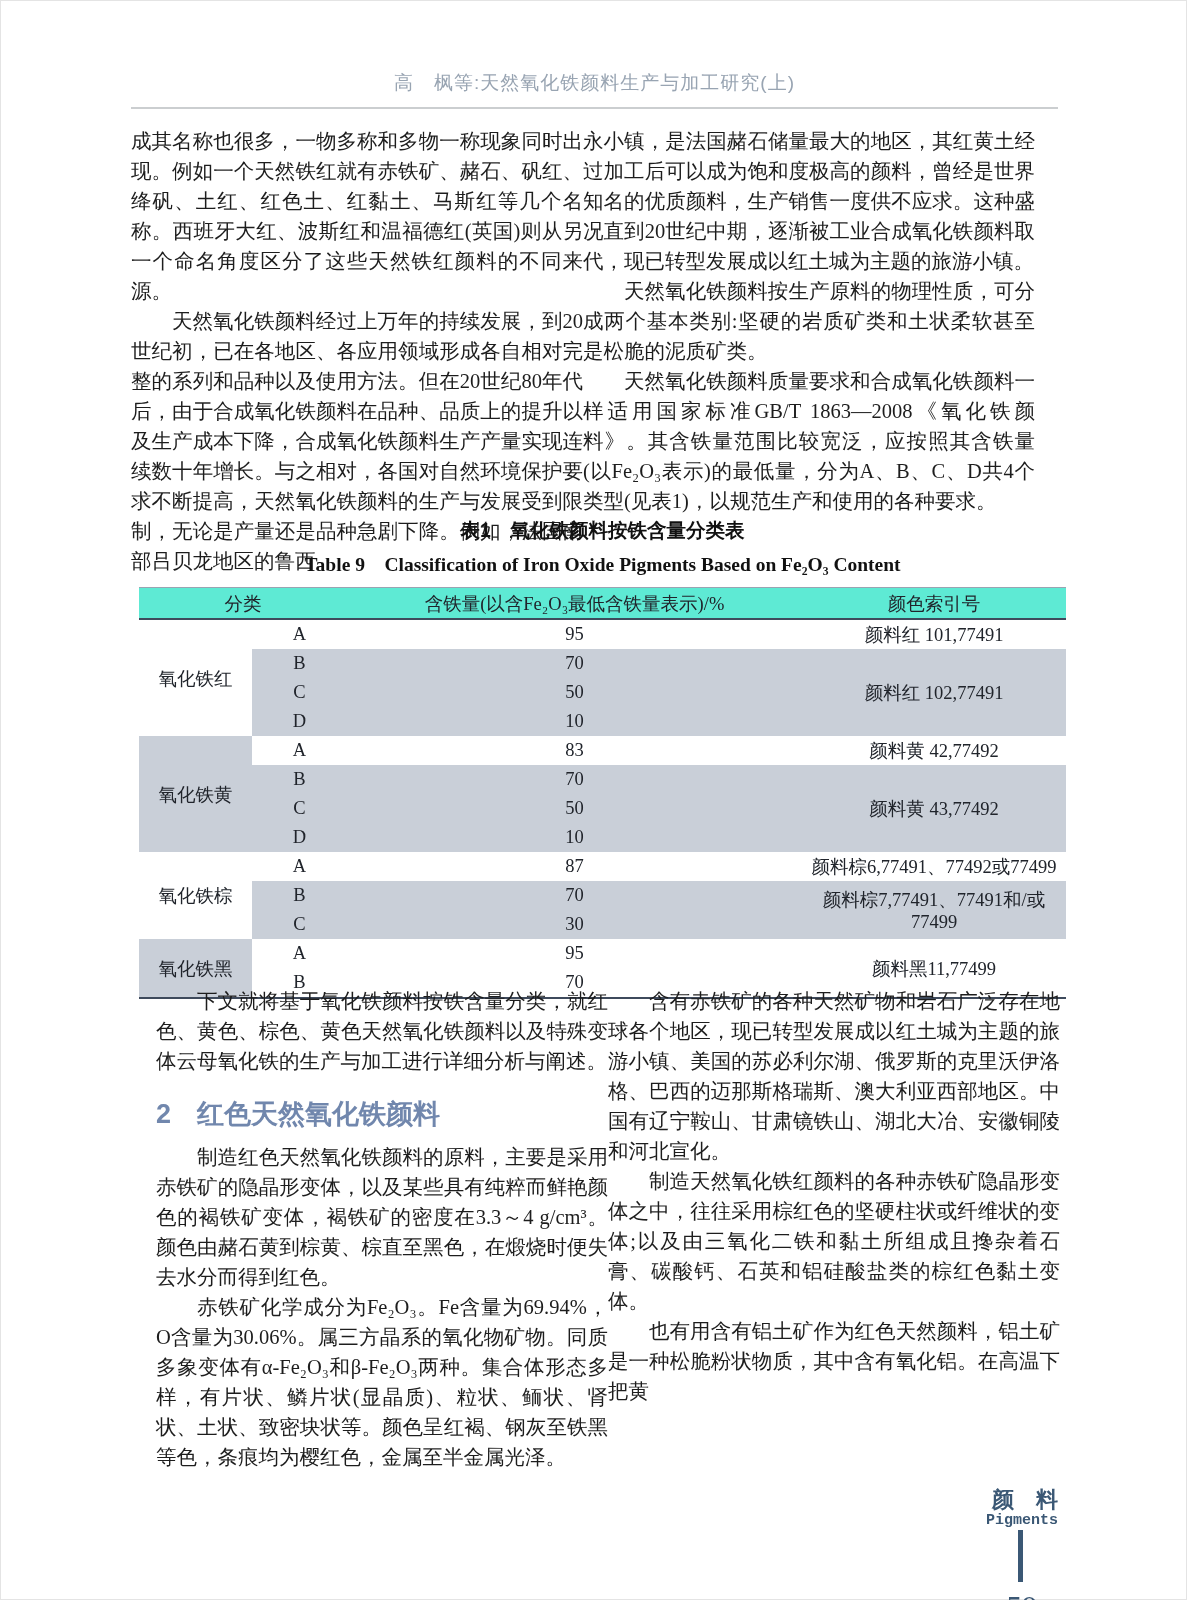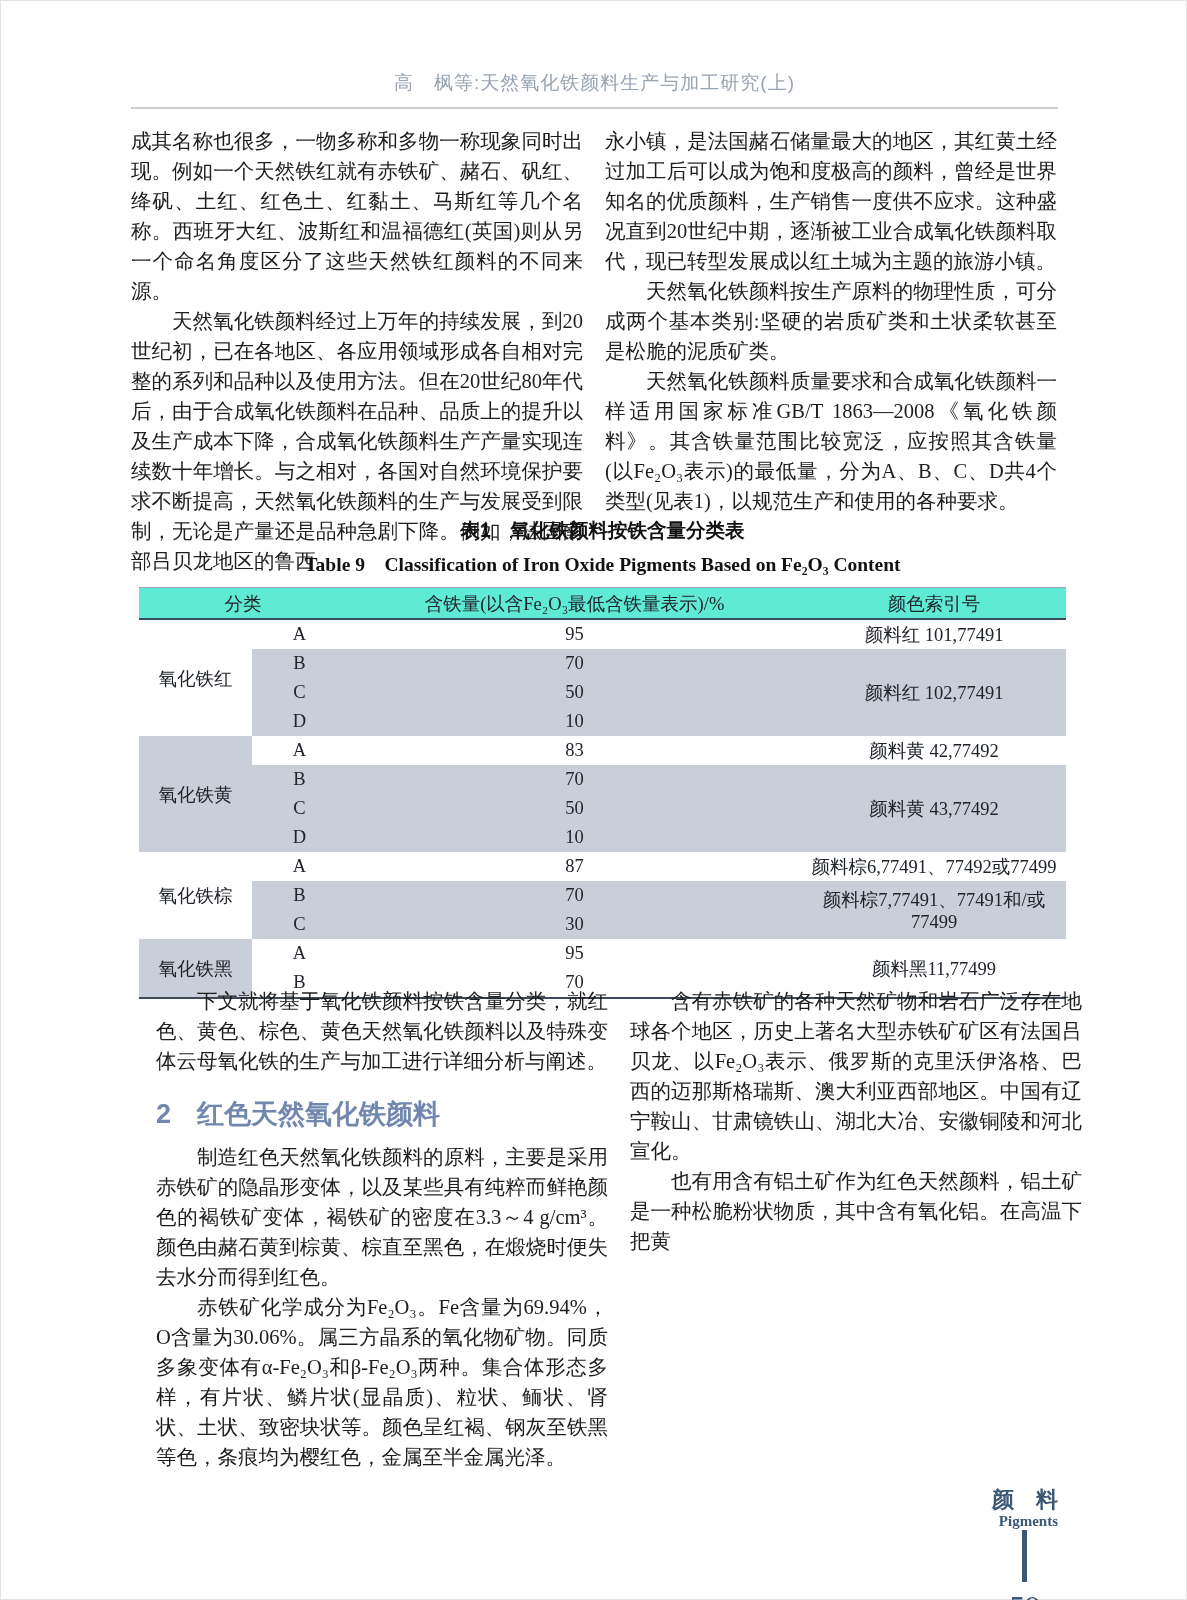"成其名称也很多，一物多称和多物一称现象同时出现。例如一个天然铁红就有赤铁矿、赭石" .cols { gap: 22px -> none }
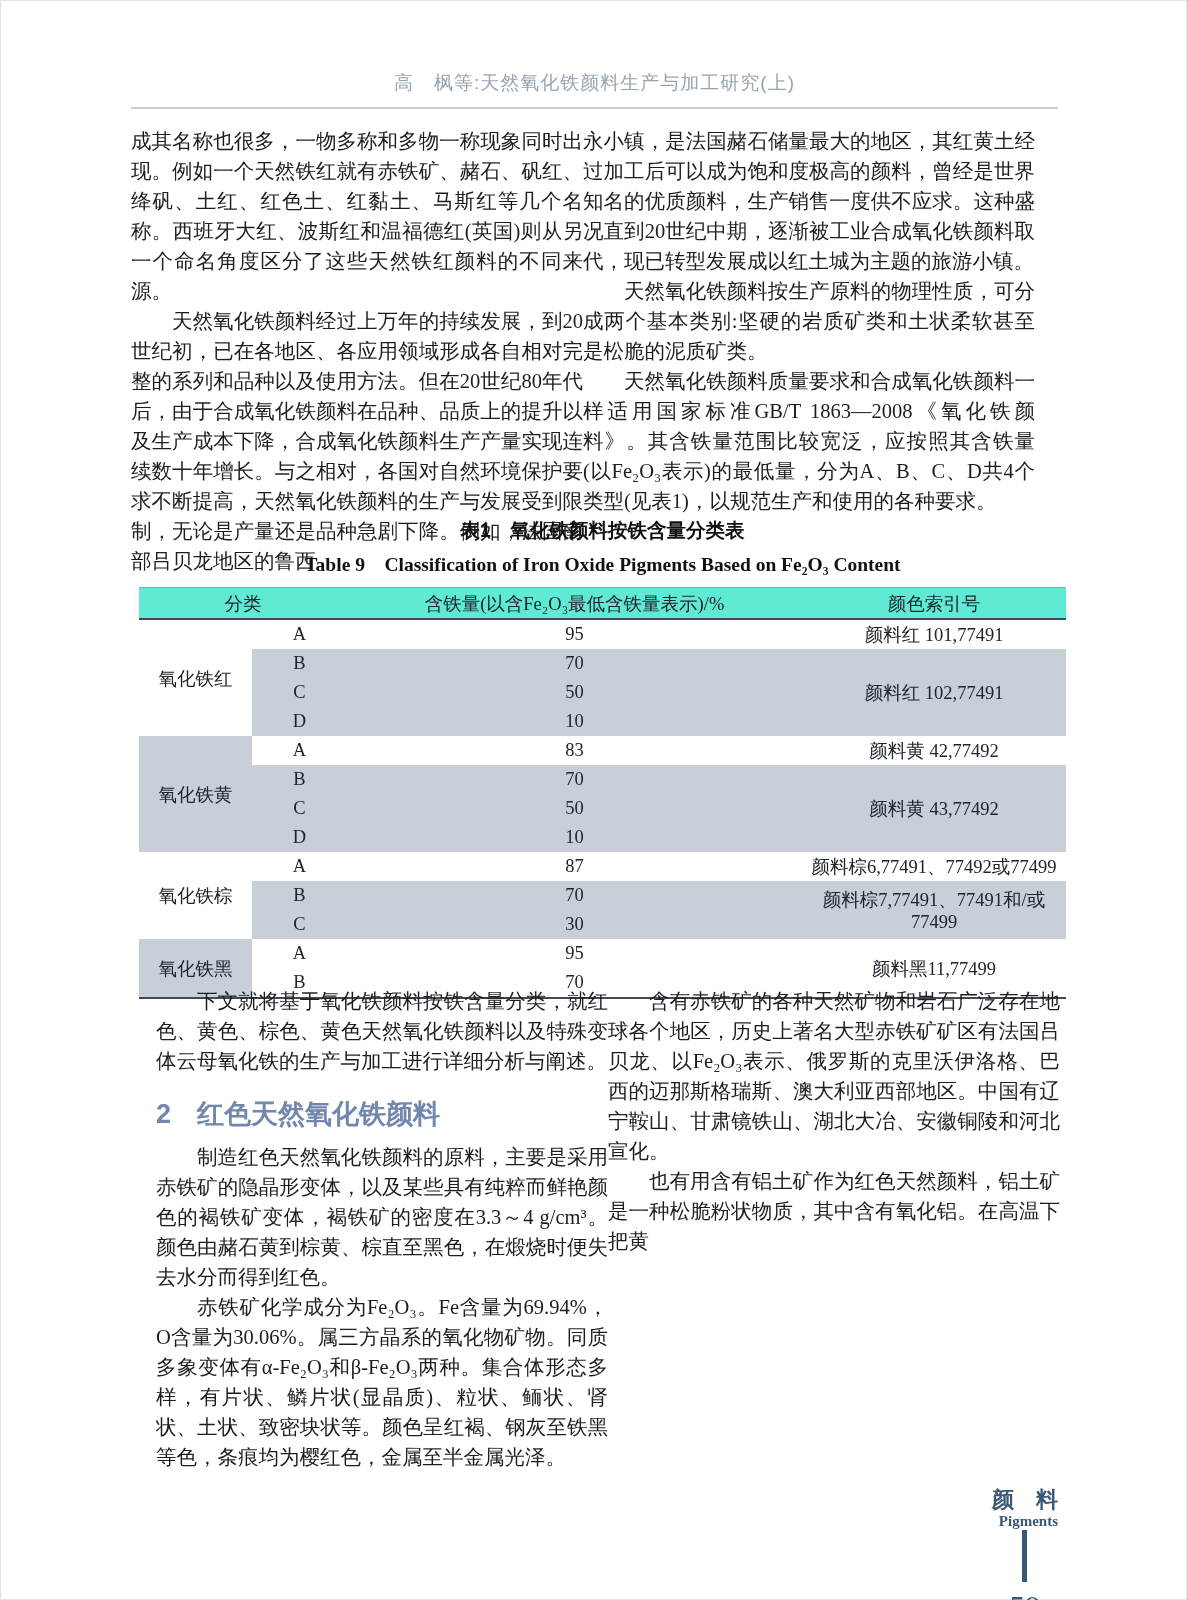"含有赤铁矿的各种天然矿物和岩石广泛存在地球各个地区，历史上著名大型赤铁矿矿区有法" p.indent { text: 历史上著名大型赤铁矿矿区有法国吕贝龙、以Fe₂O₃表示 -> 现已转型发展成以红土城为主题的旅游小镇、美国的苏必利尔湖 }
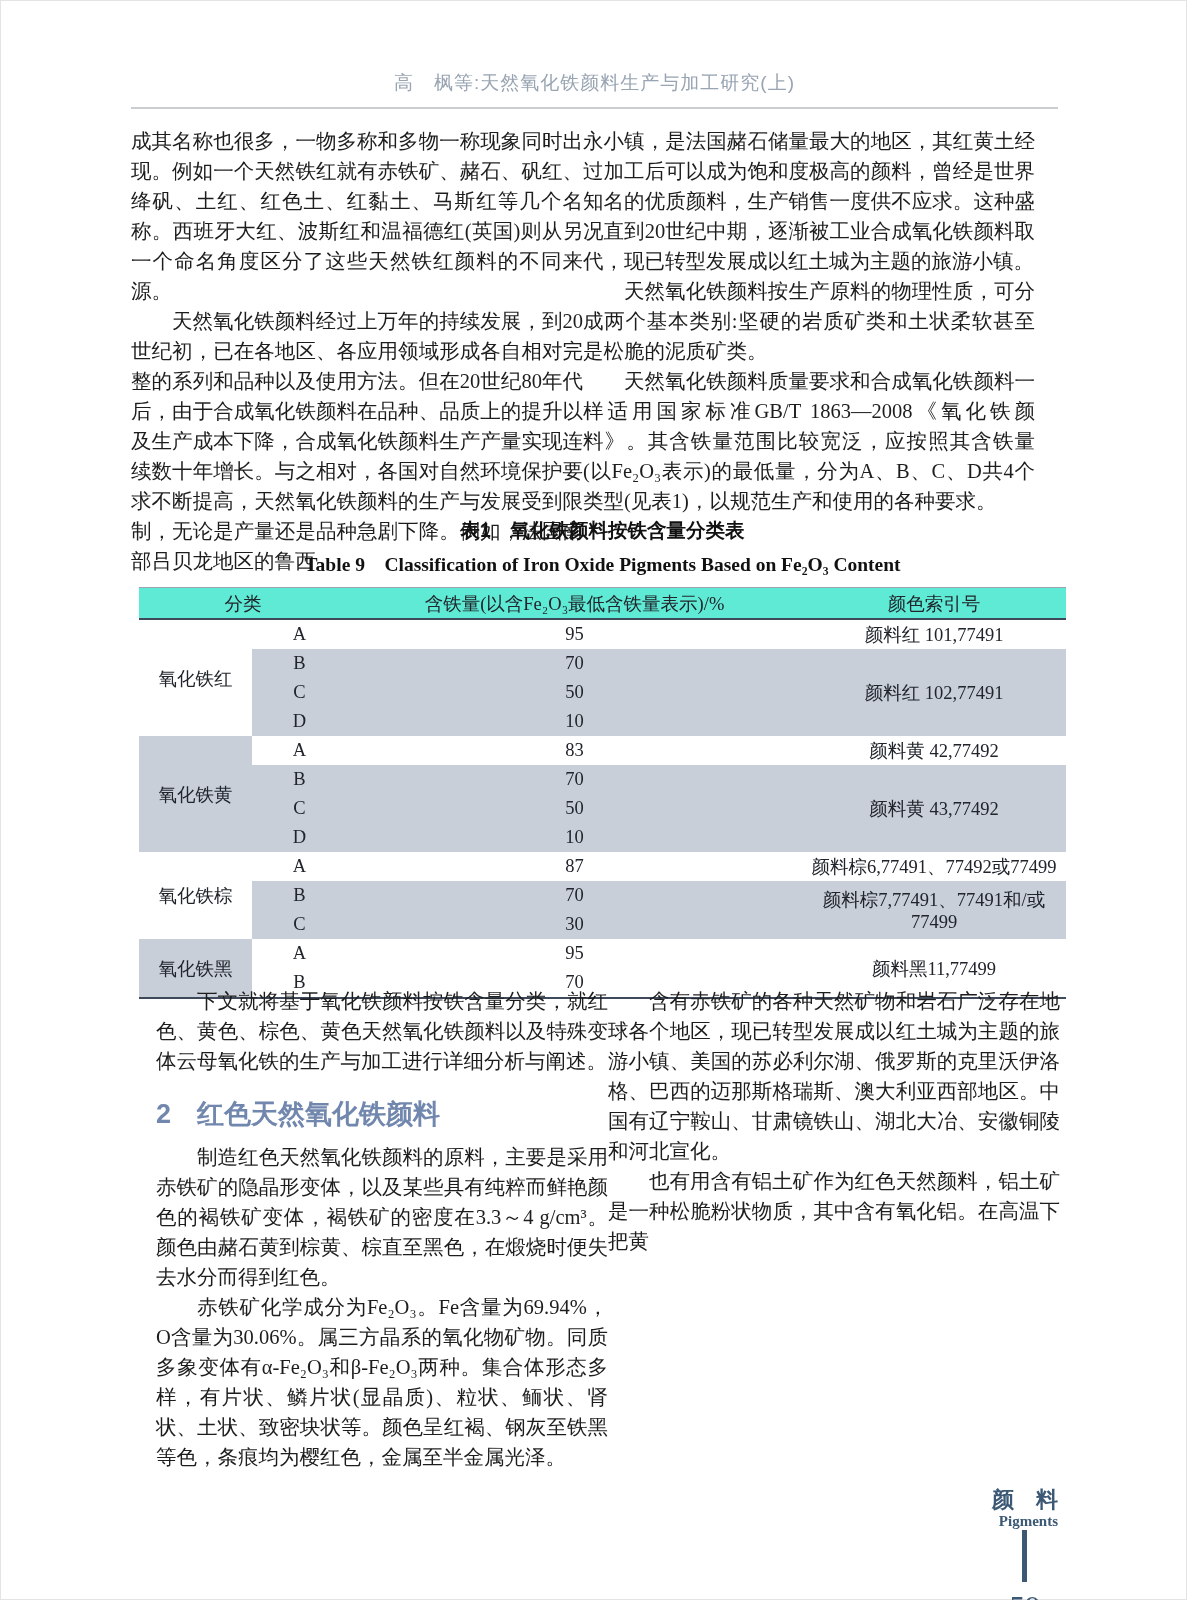"制造天然氧化铁红颜料的各种赤铁矿隐晶形变体之中，往往采用棕红色的坚硬柱状或纤维状" p.indent { html: none -> <p>制造天然氧化铁红颜料的各种赤铁矿隐晶形变体之中，往往采用棕红色的坚硬柱状或纤维状的变体;以及由三氧化二铁和黏土所组成且搀杂着石膏、碳酸钙、石英和铝硅酸盐类的棕红色黏土变体。</p> }
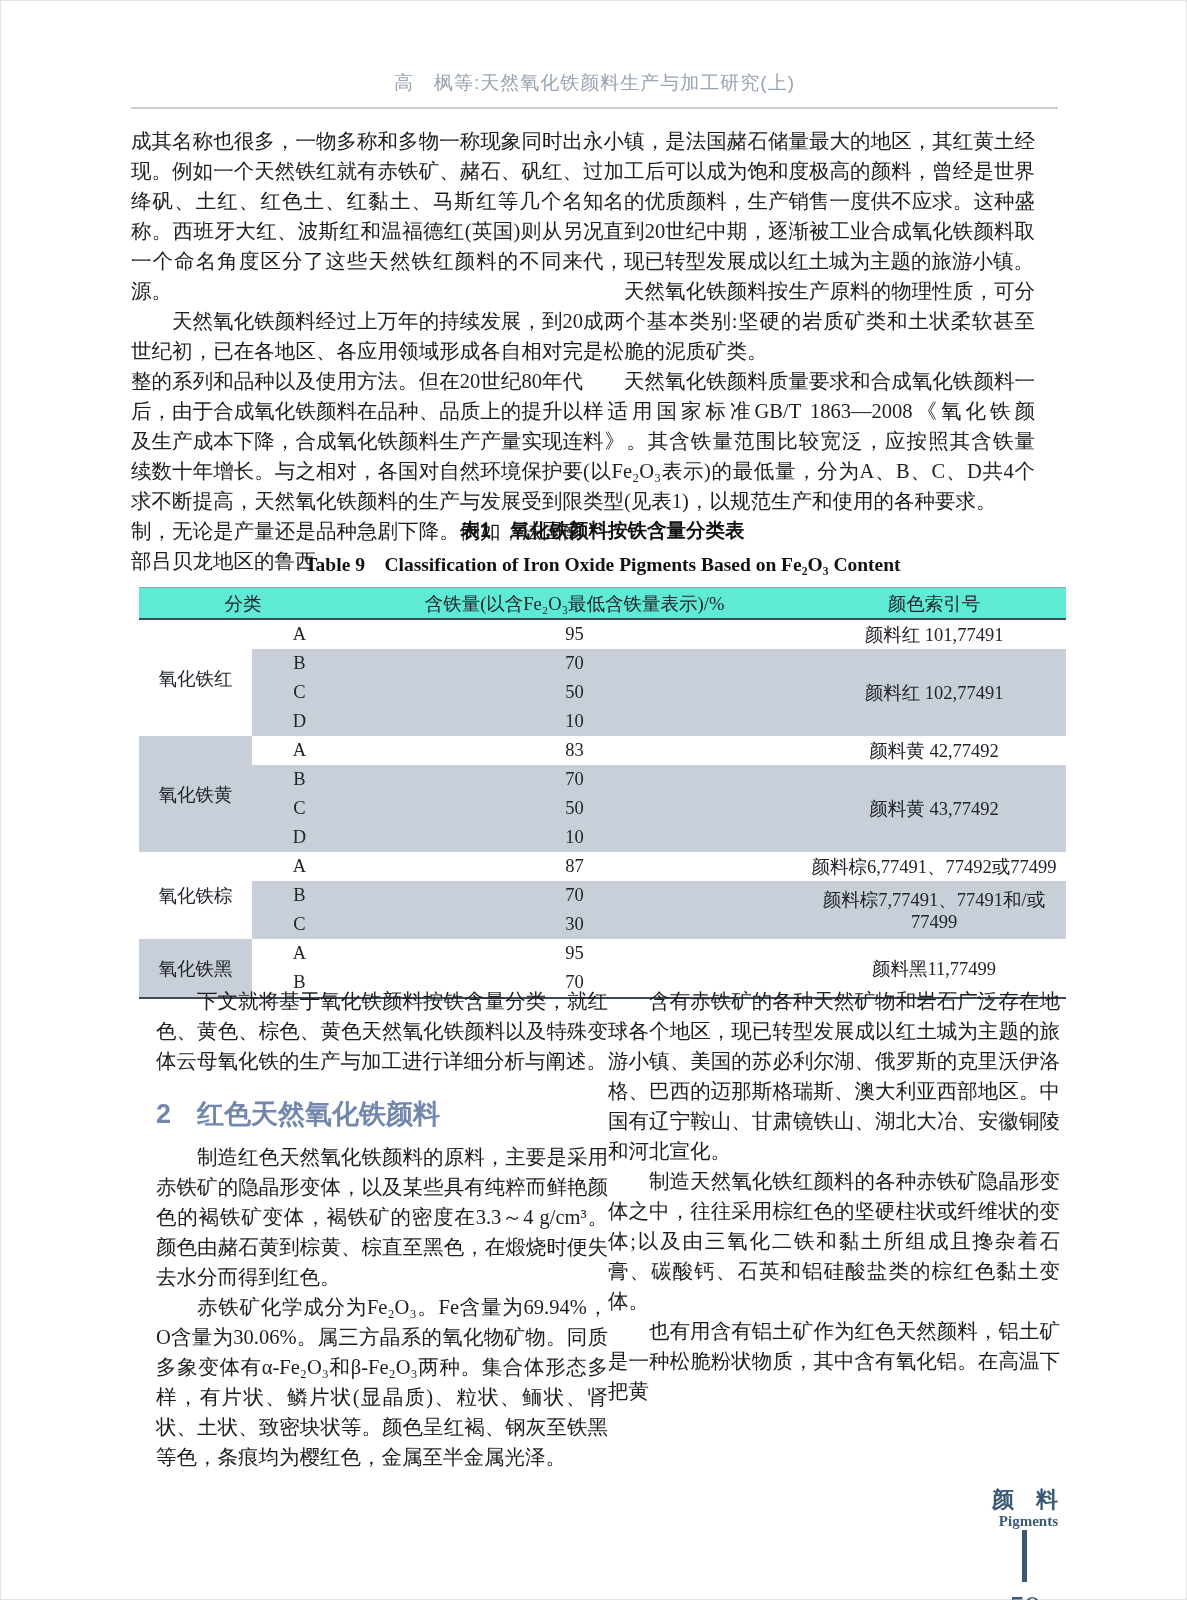"Pigments" .journal-en { font-family: Liberation Serif, serif -> Liberation Mono, monospace }
